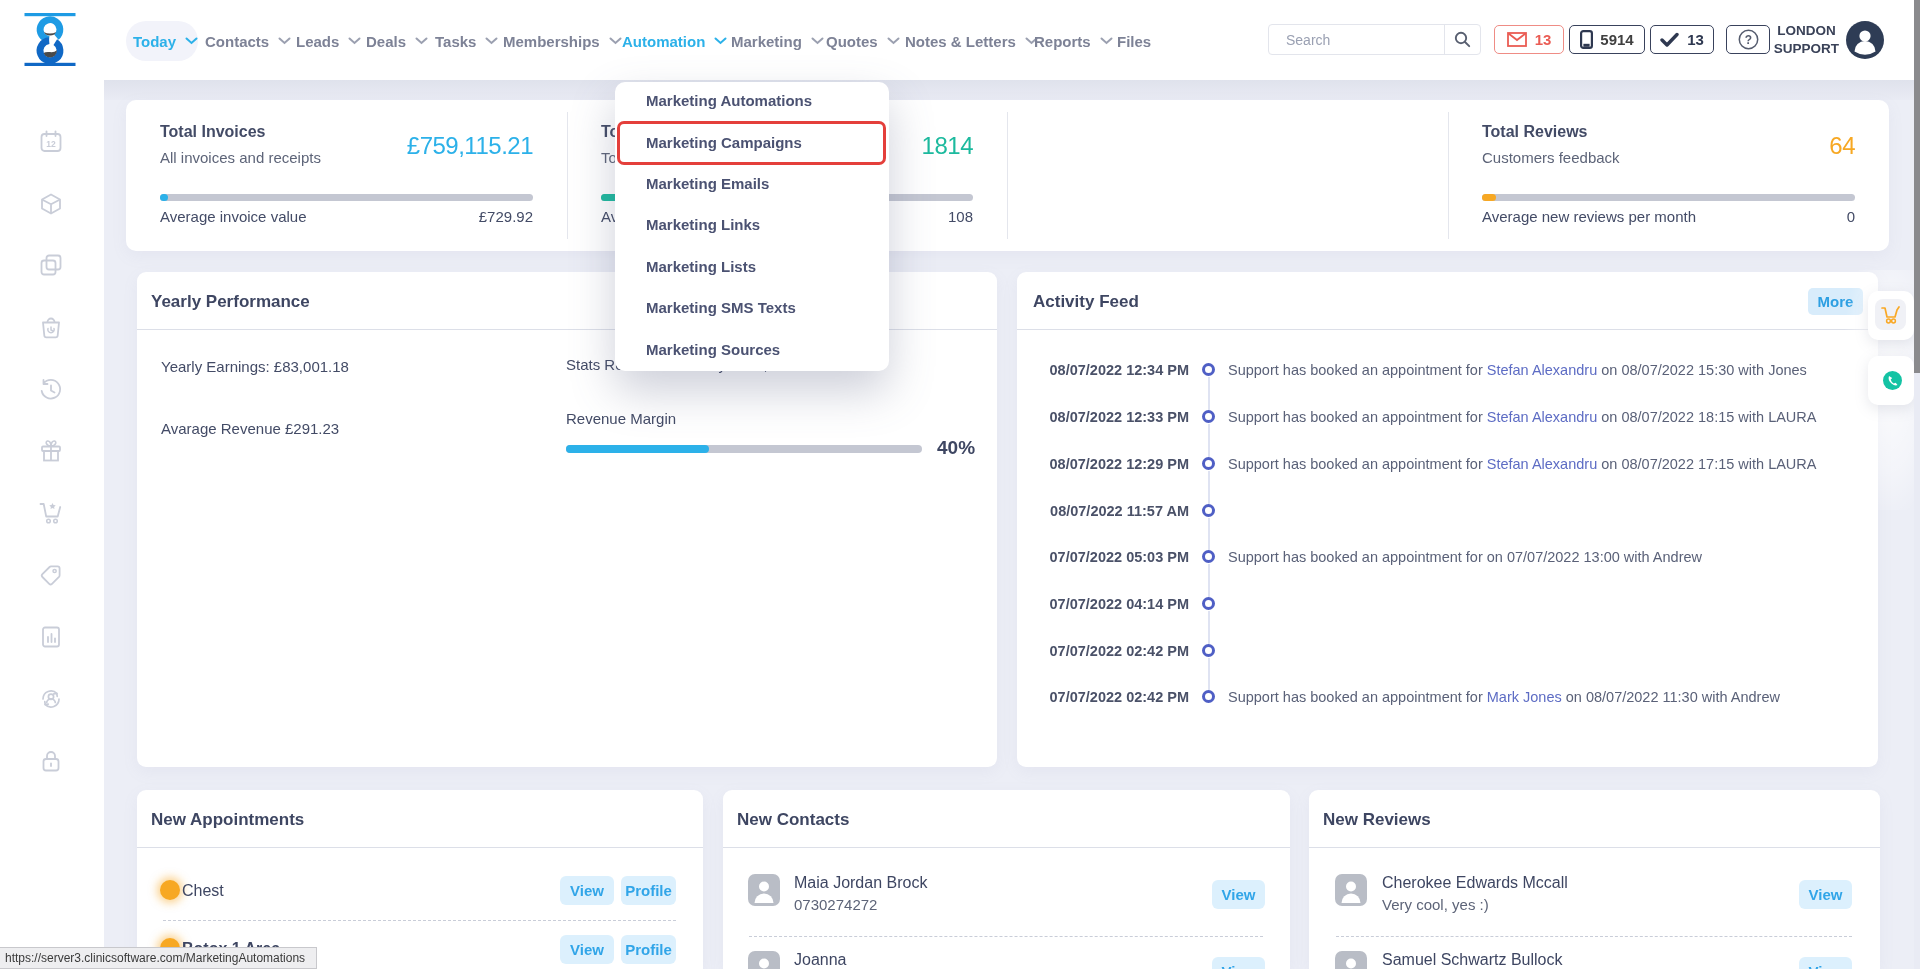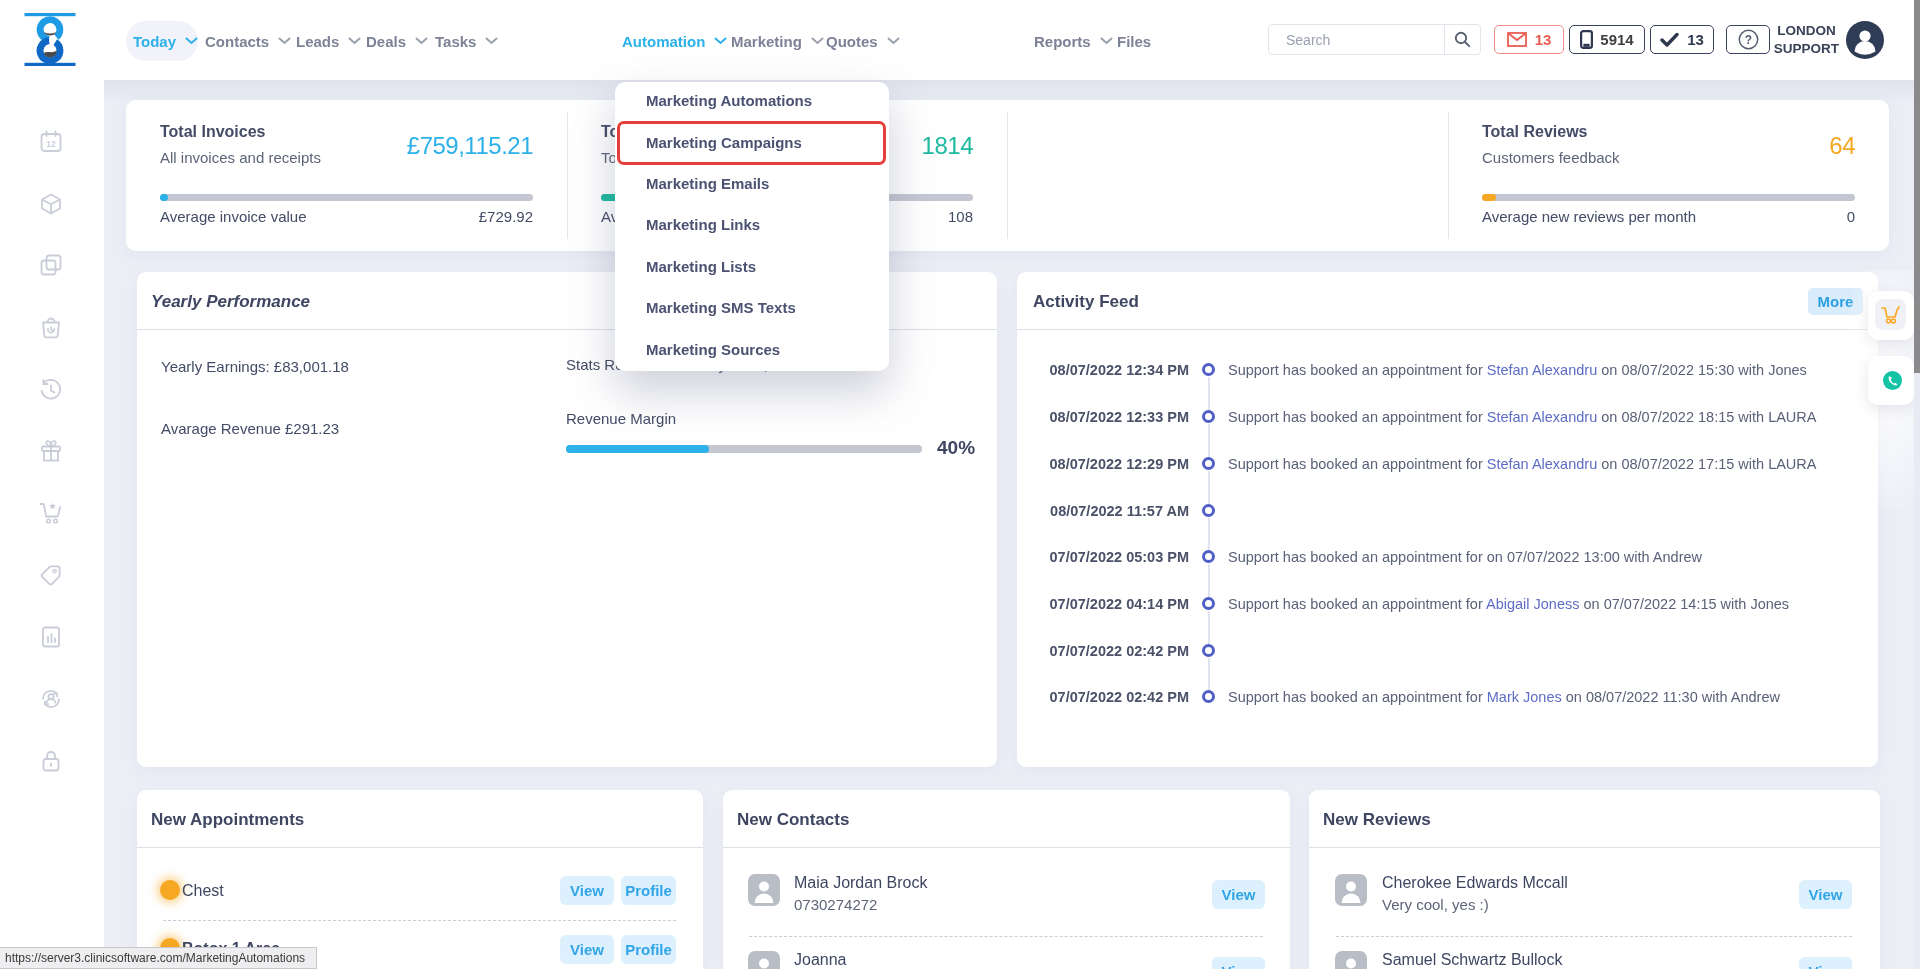"Memberships" div.nav { html: none -> <div>Memberships<svg> <path></path> </svg></div> }
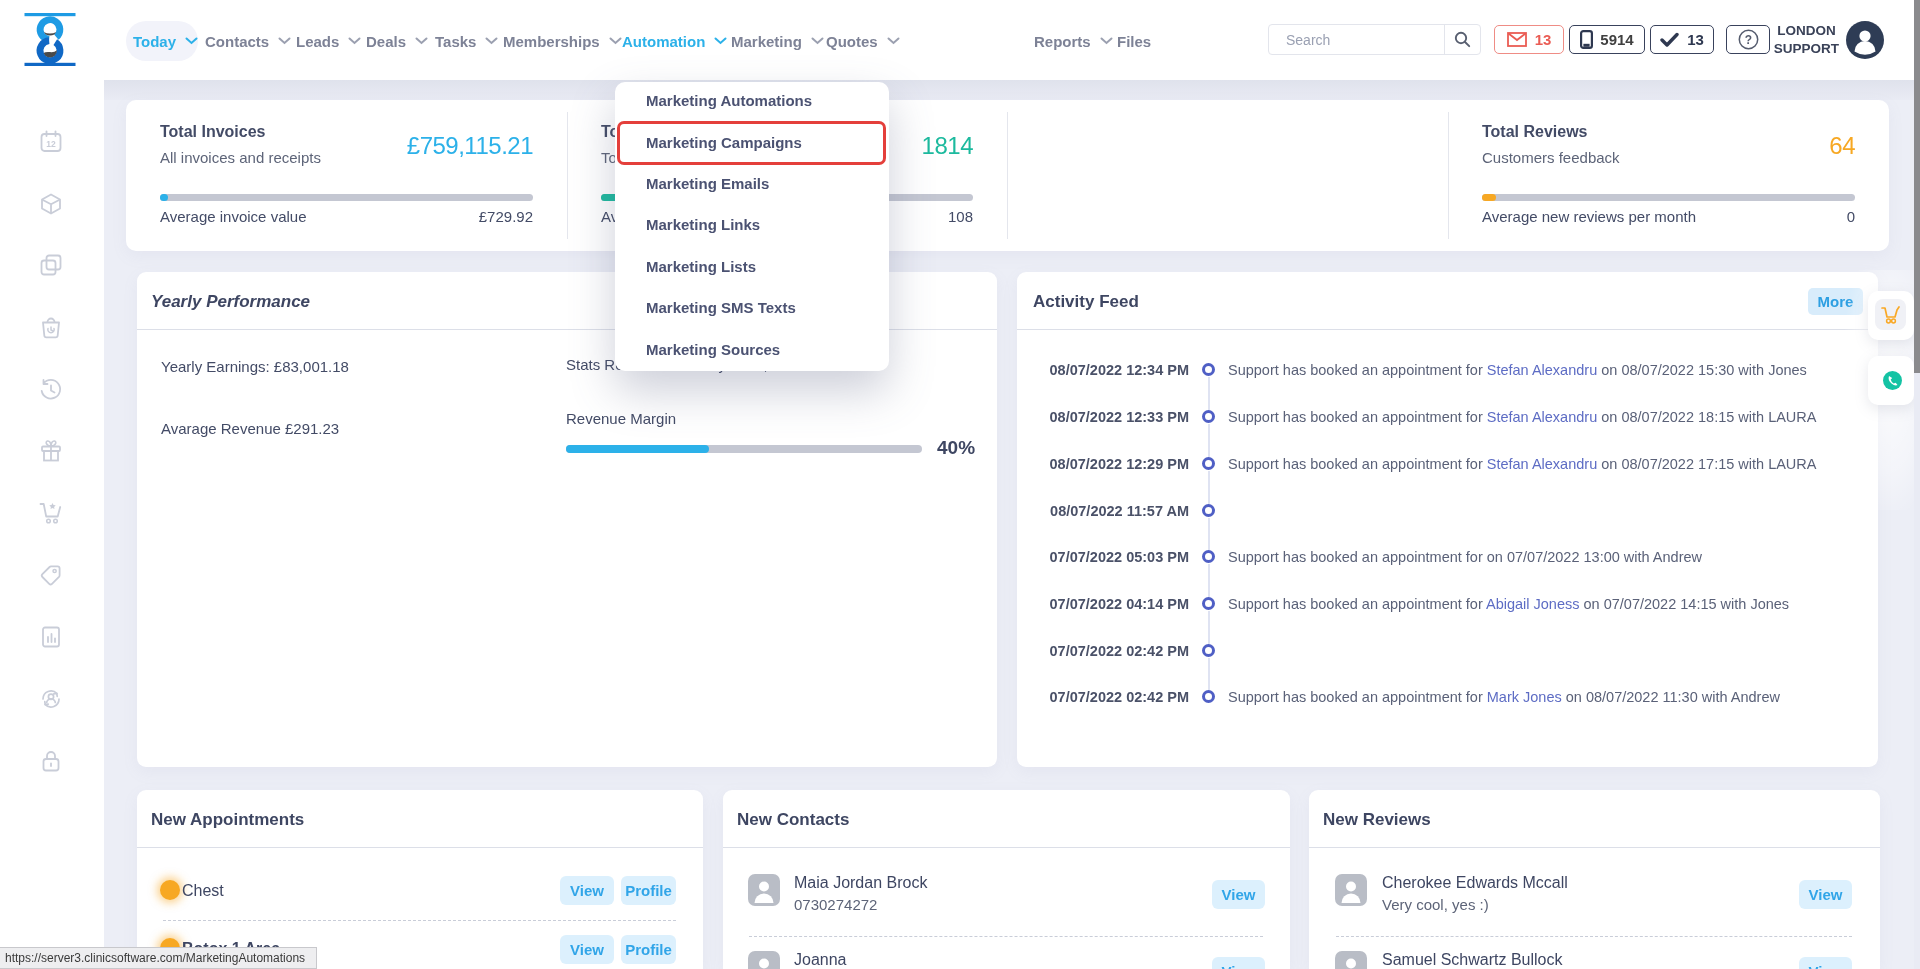"Notes & Letters" div.nav { html: none -> <div>Notes &amp; Letters<svg> <path></path> </svg></div> }
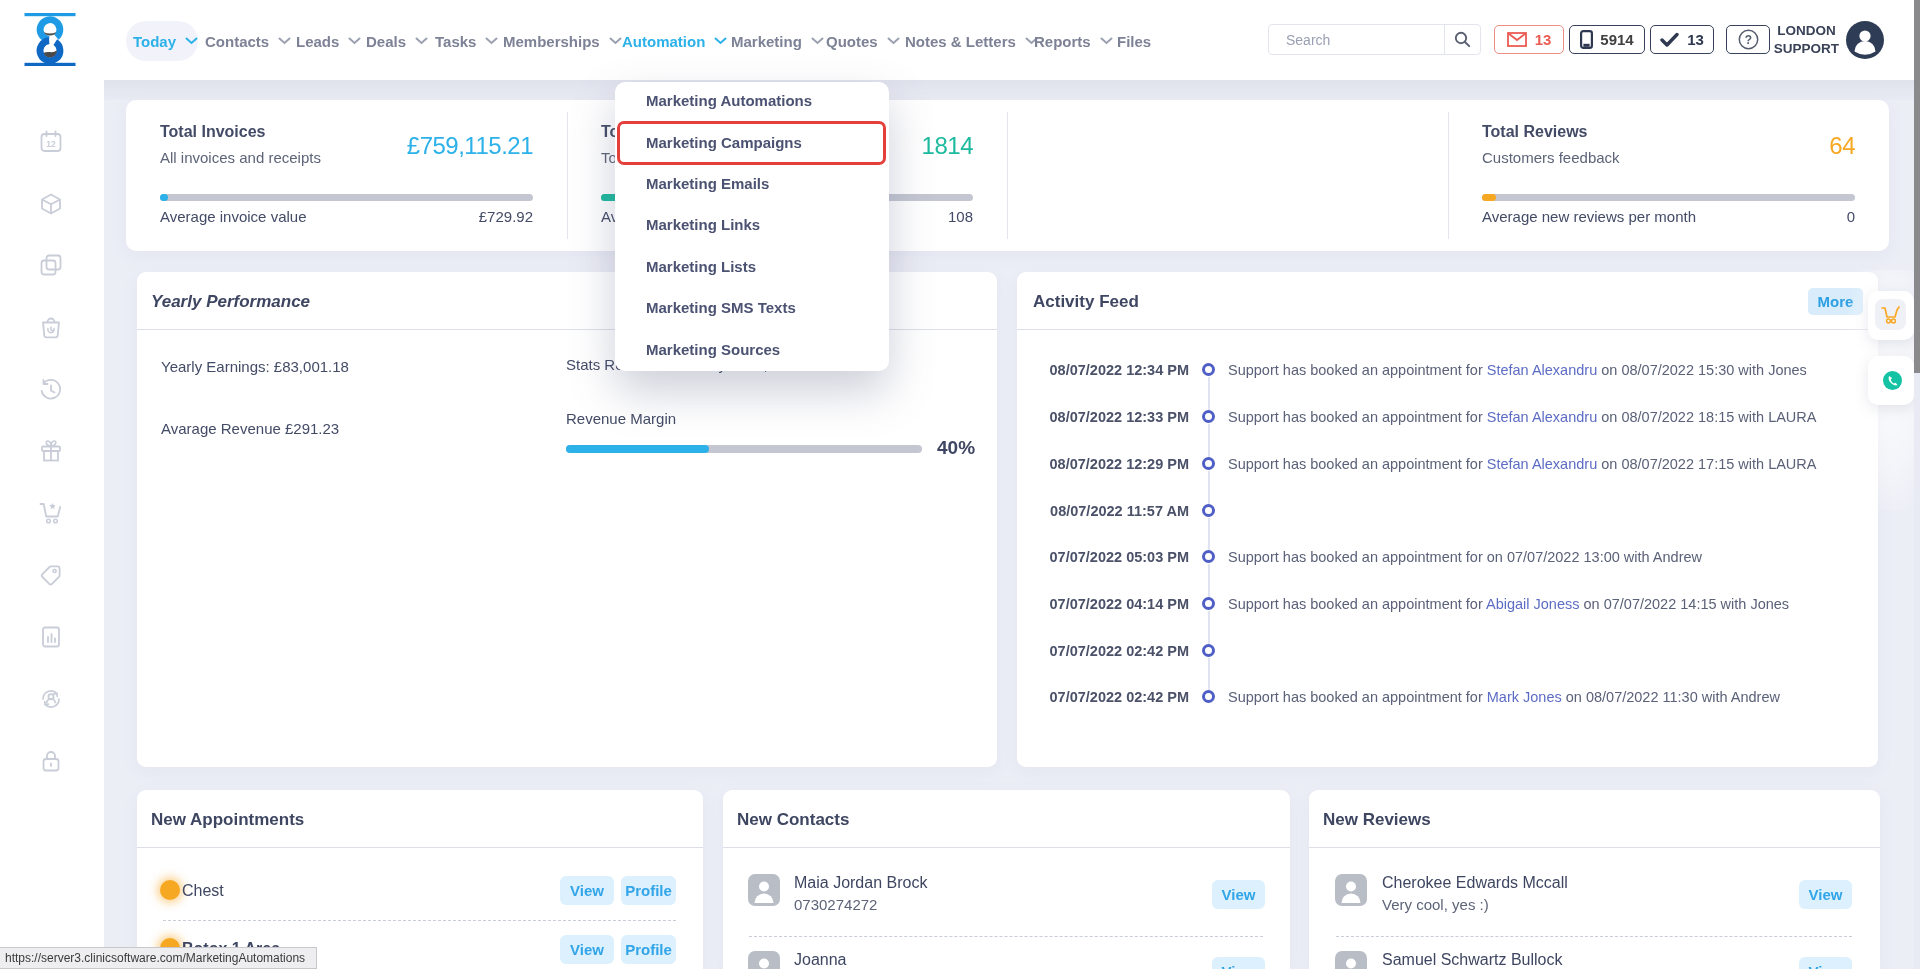"Yearly Performance" div.ptitle { font-style: italic -> none }
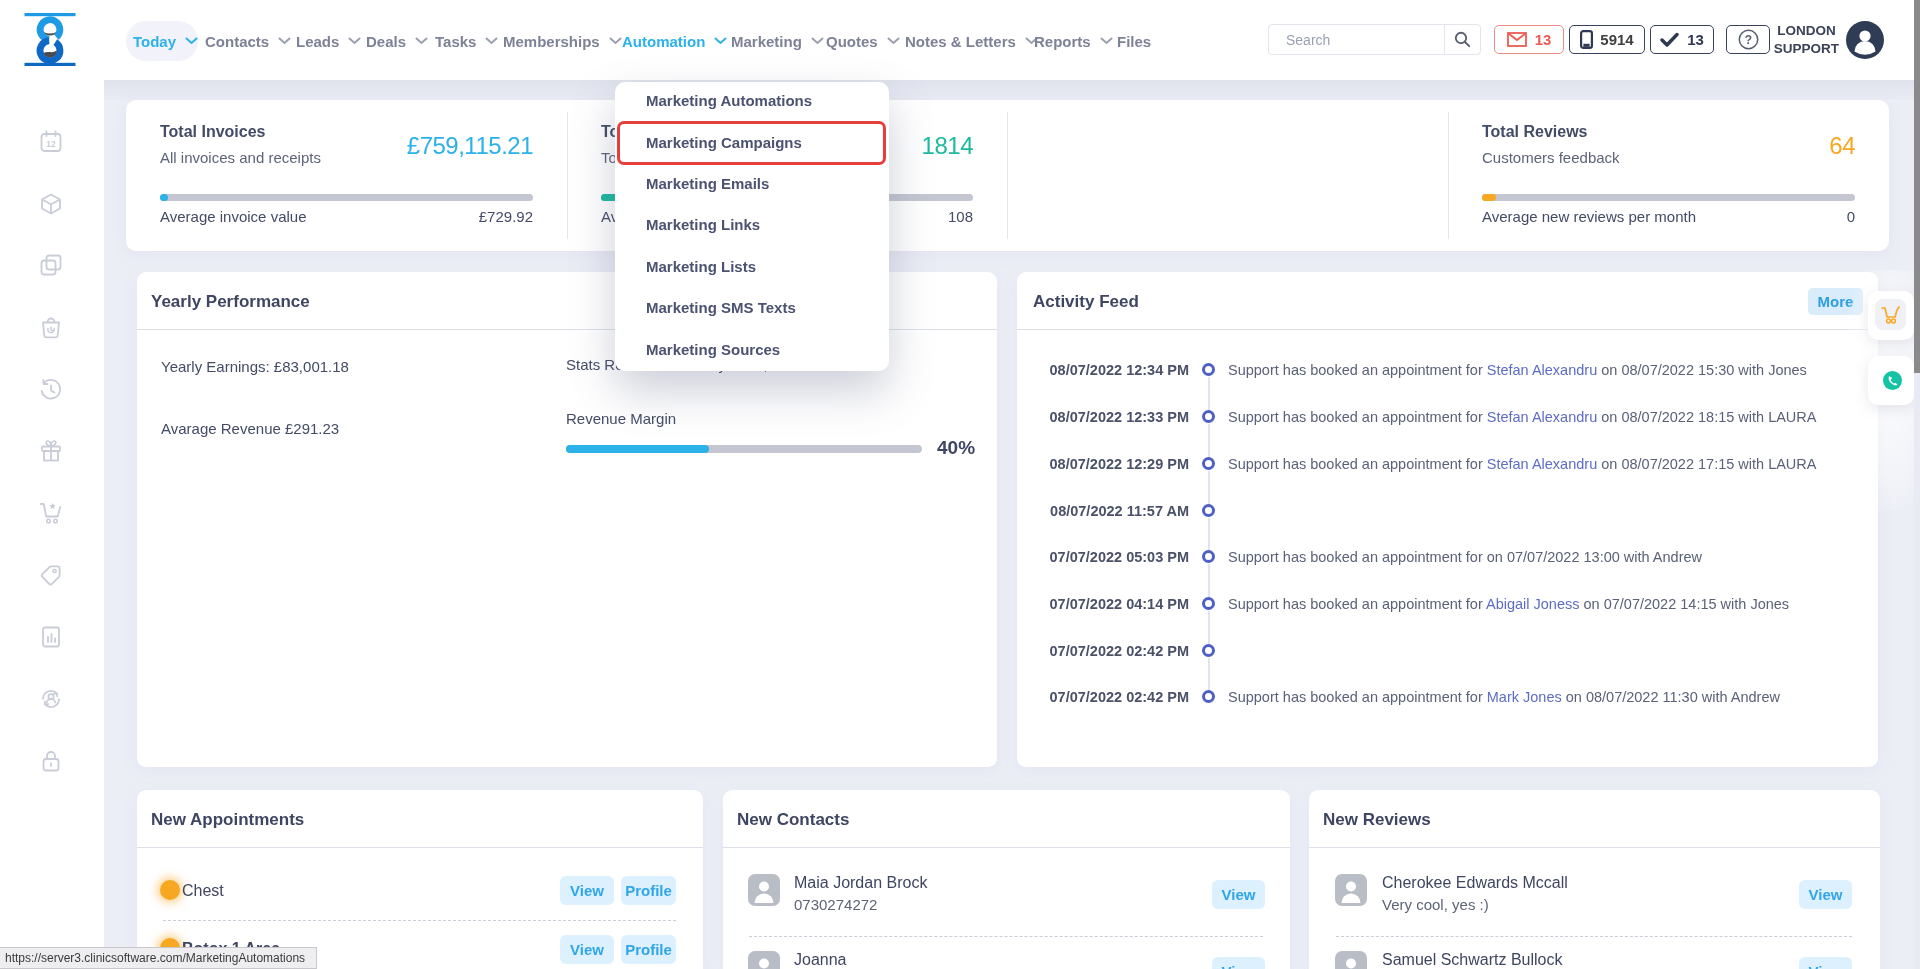"Support has booked an appointment for Abigail" div.ftext { html: <div>Support has booked an appointment for <span>Abigail Joness</span> on 07/07/2022 14:15 with Jones</div> -> none }
